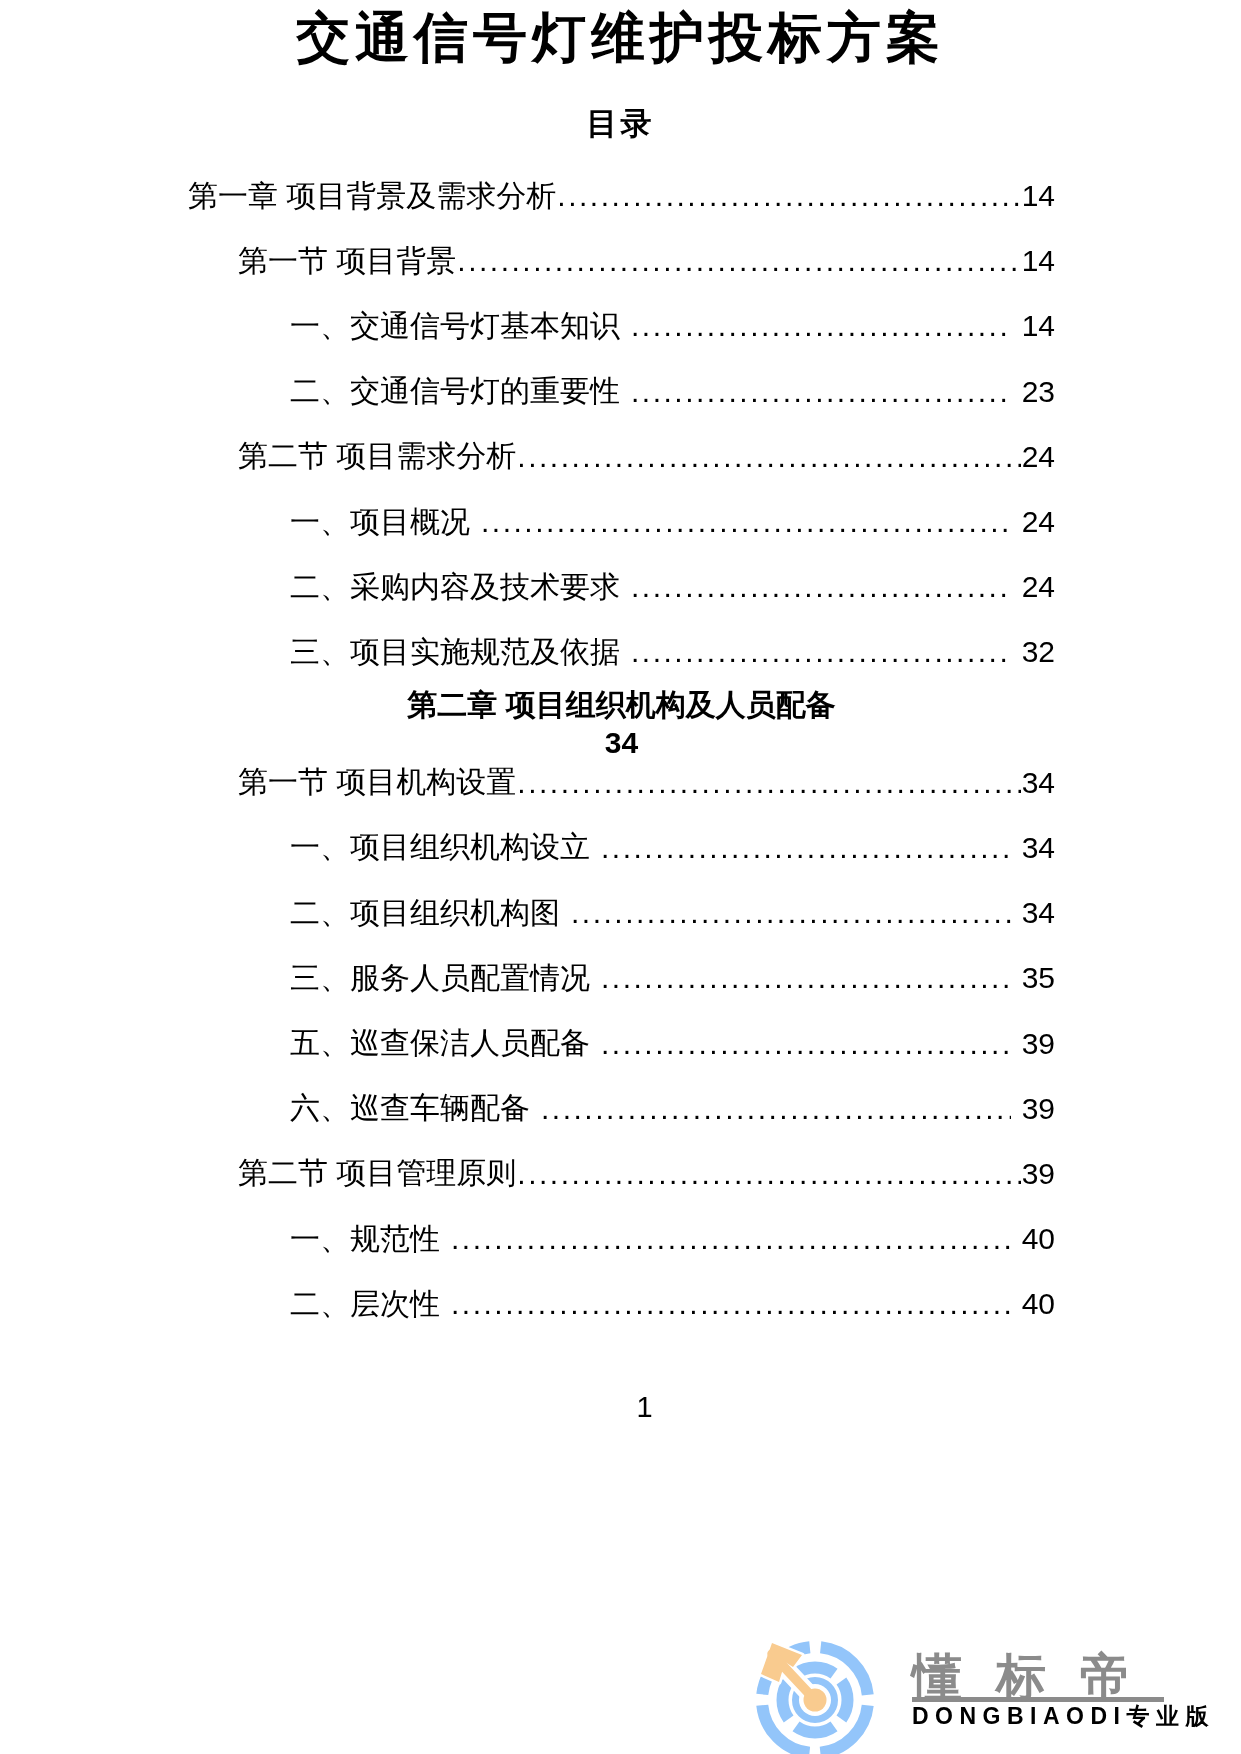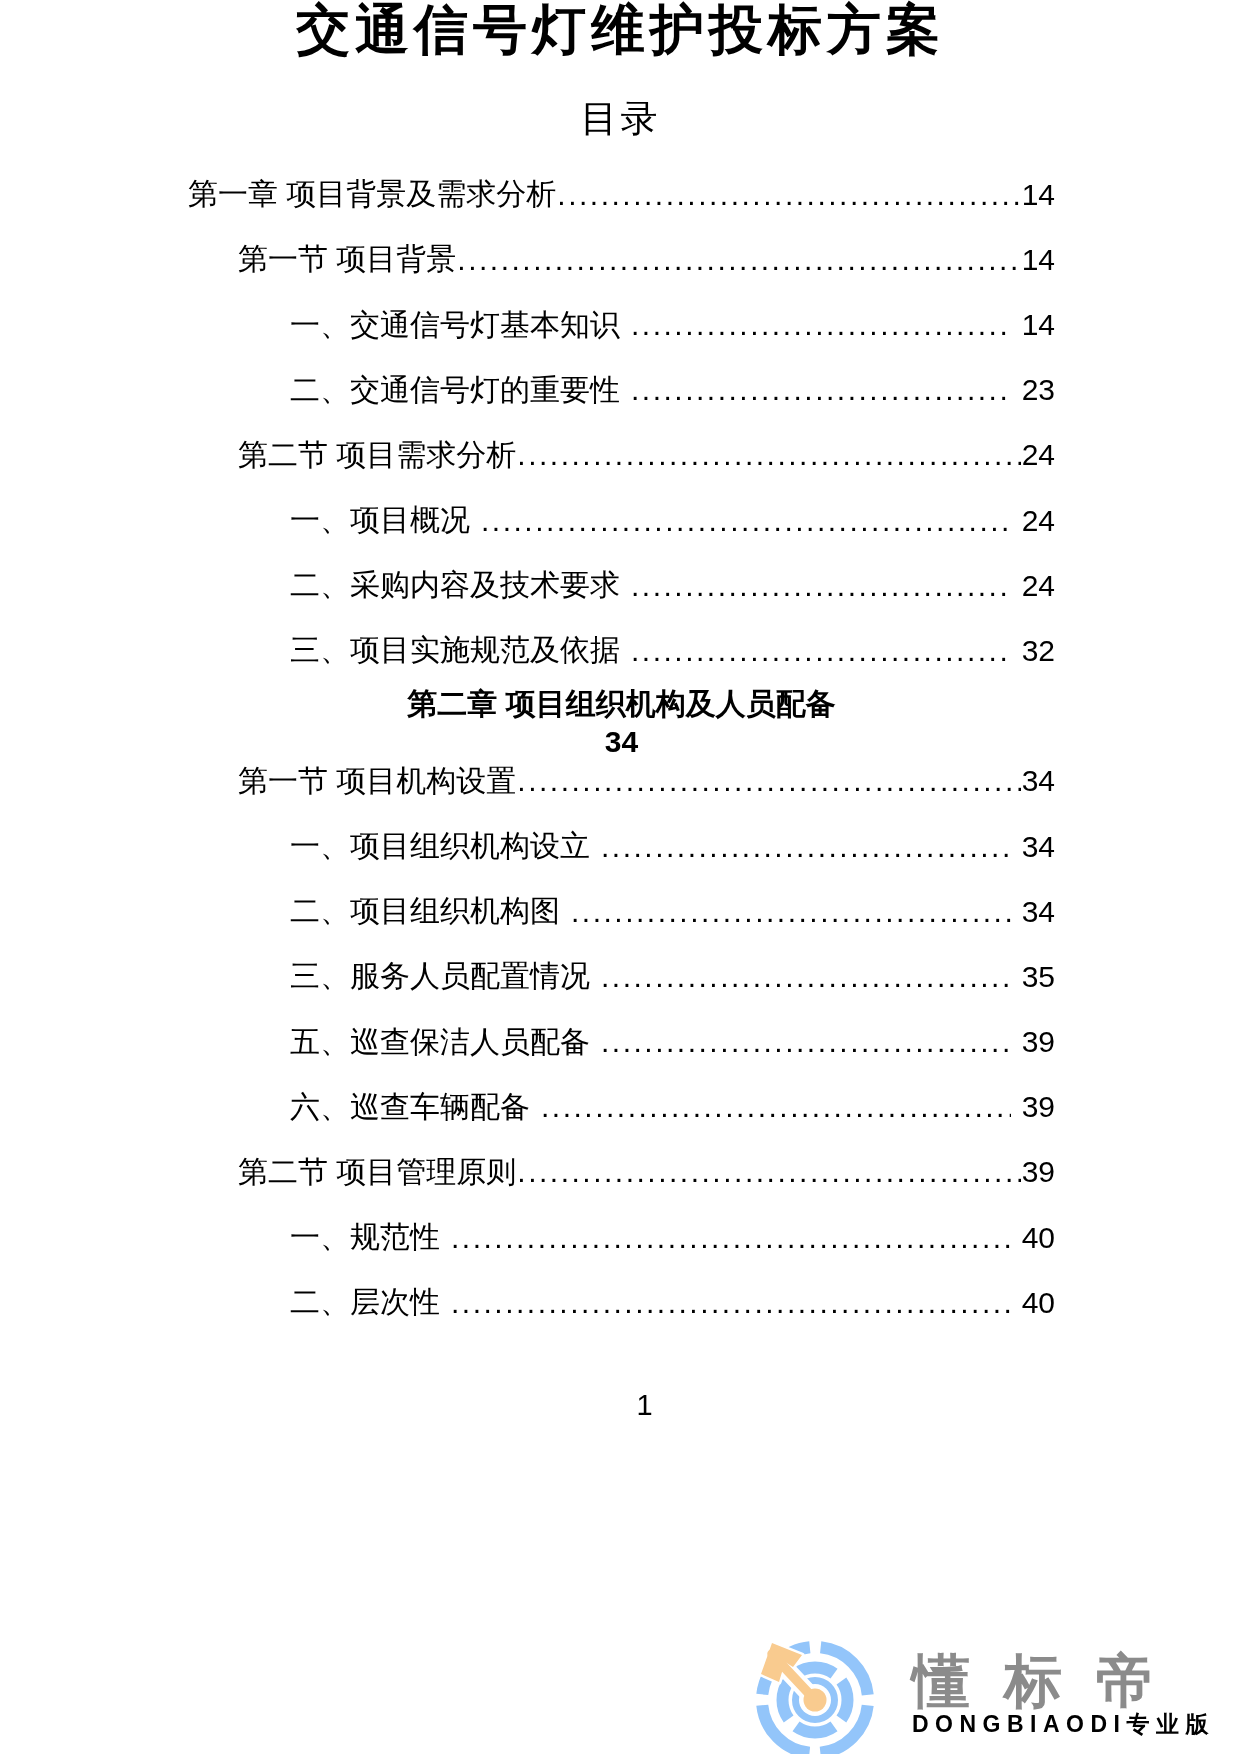"交通信号灯维护投标方案" .doc-title { margin: 0 -> 8px }
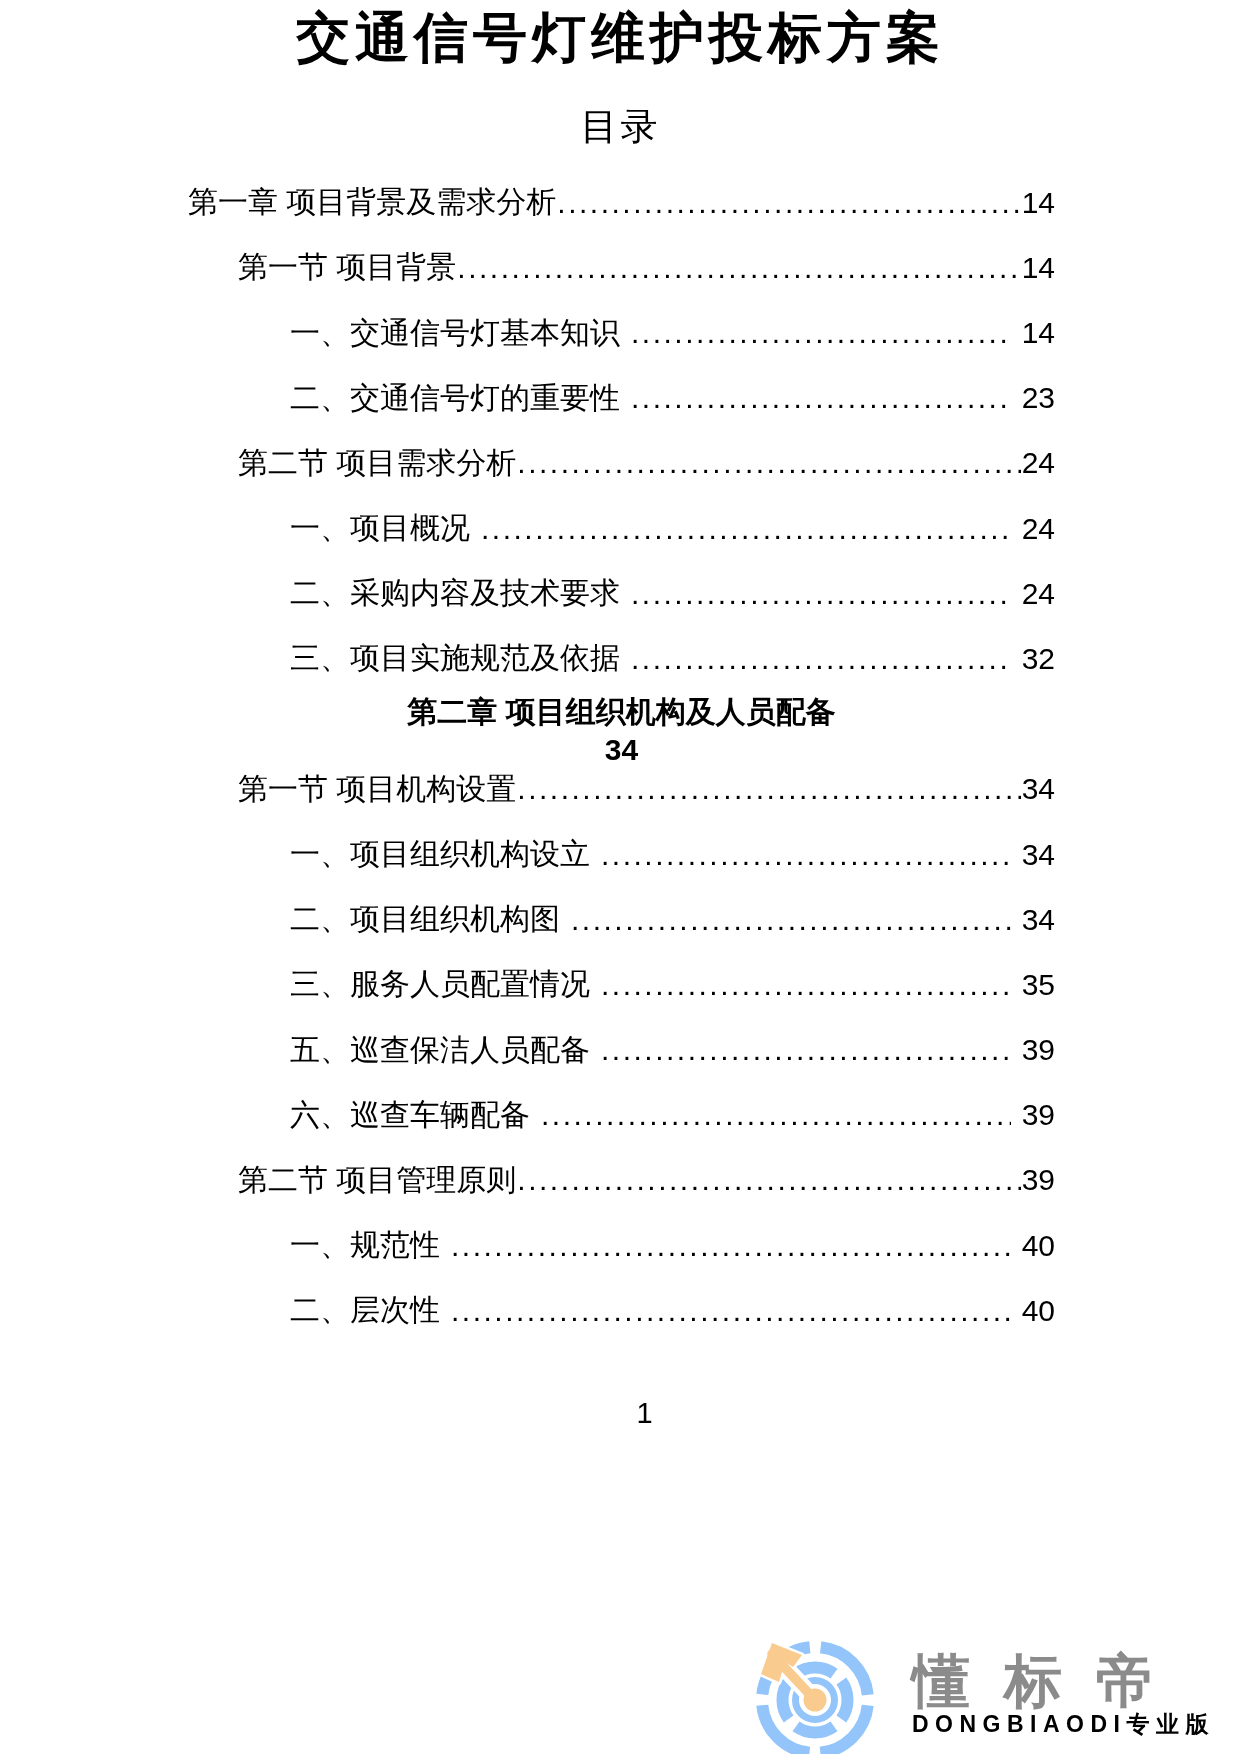"目录" .toc-heading { font-size: 37px -> 31px; font-weight: normal -> bold }
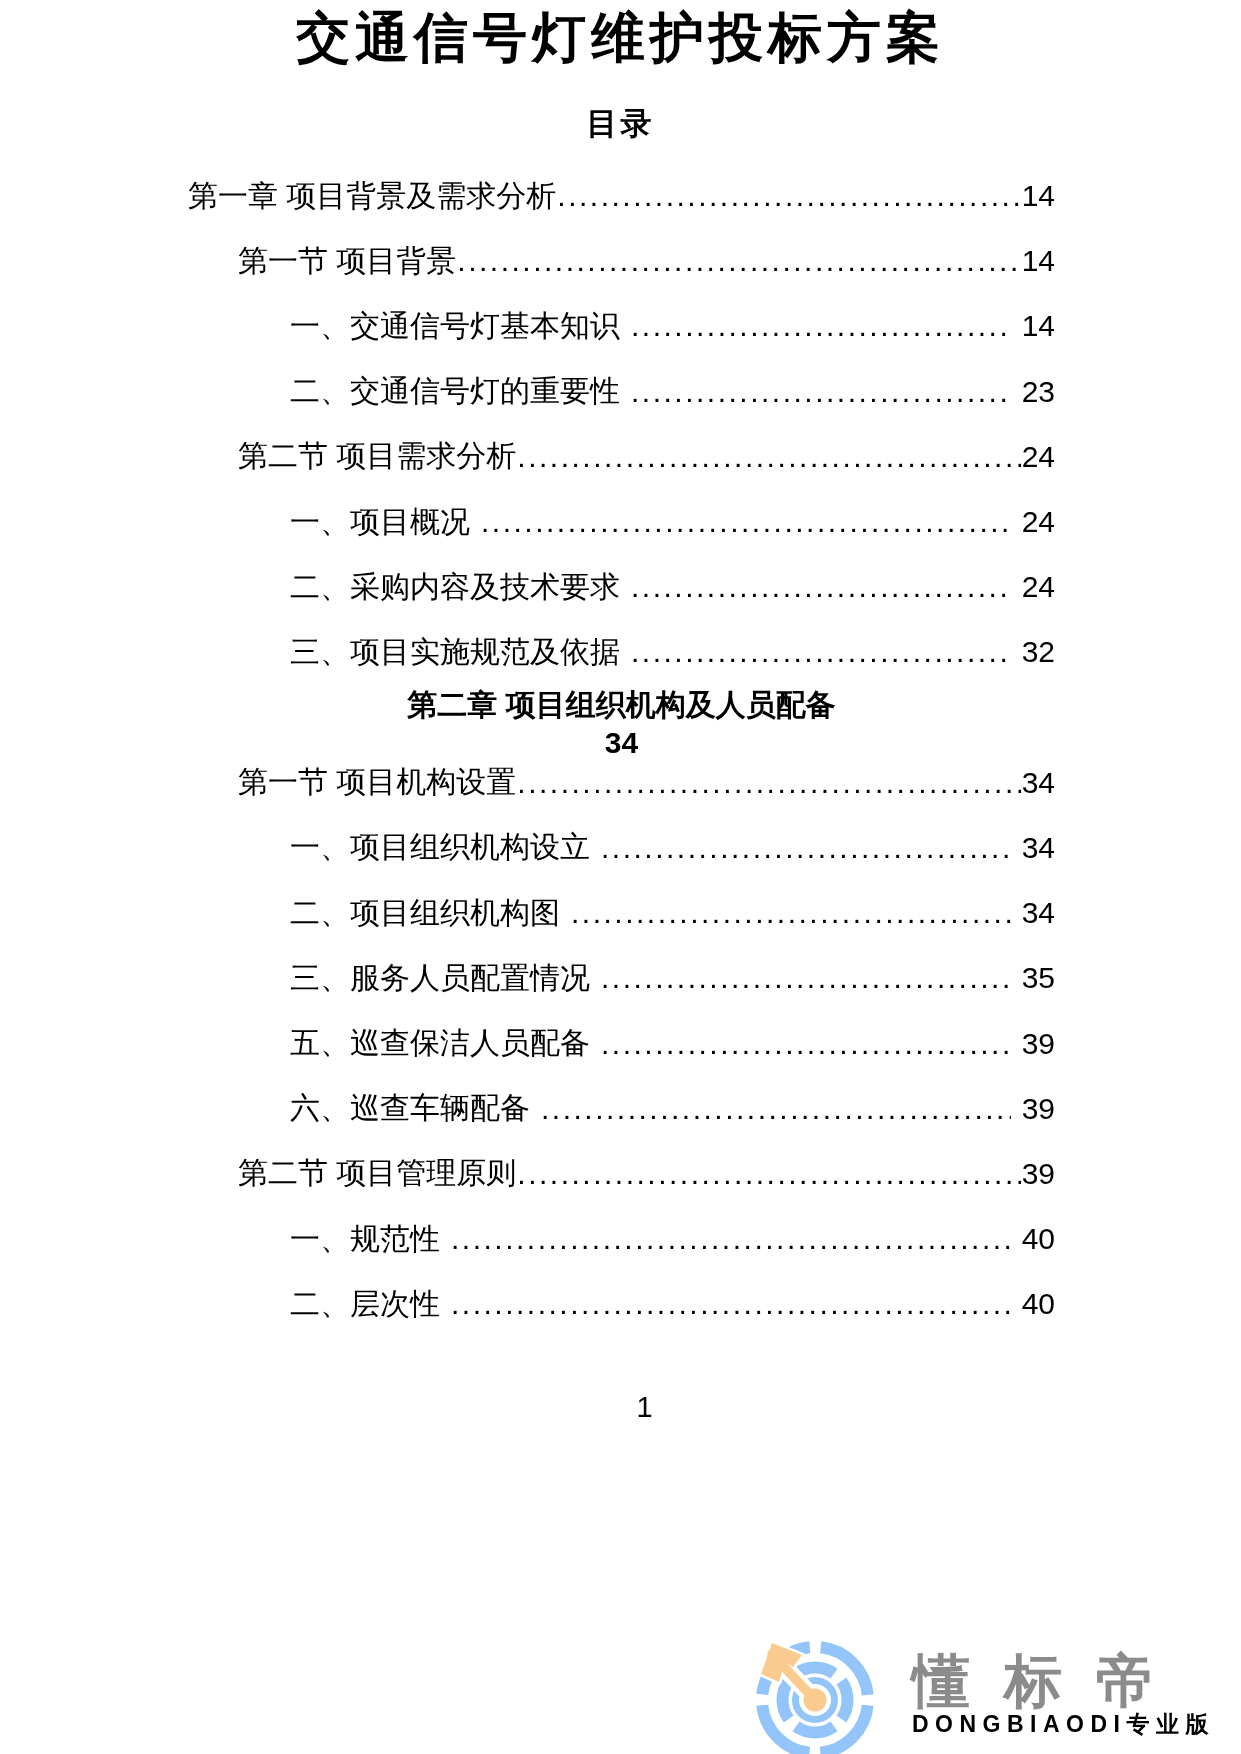"懂标帝" .brand-name { font-size: 58px -> 50px; text-decoration: none -> underline }
